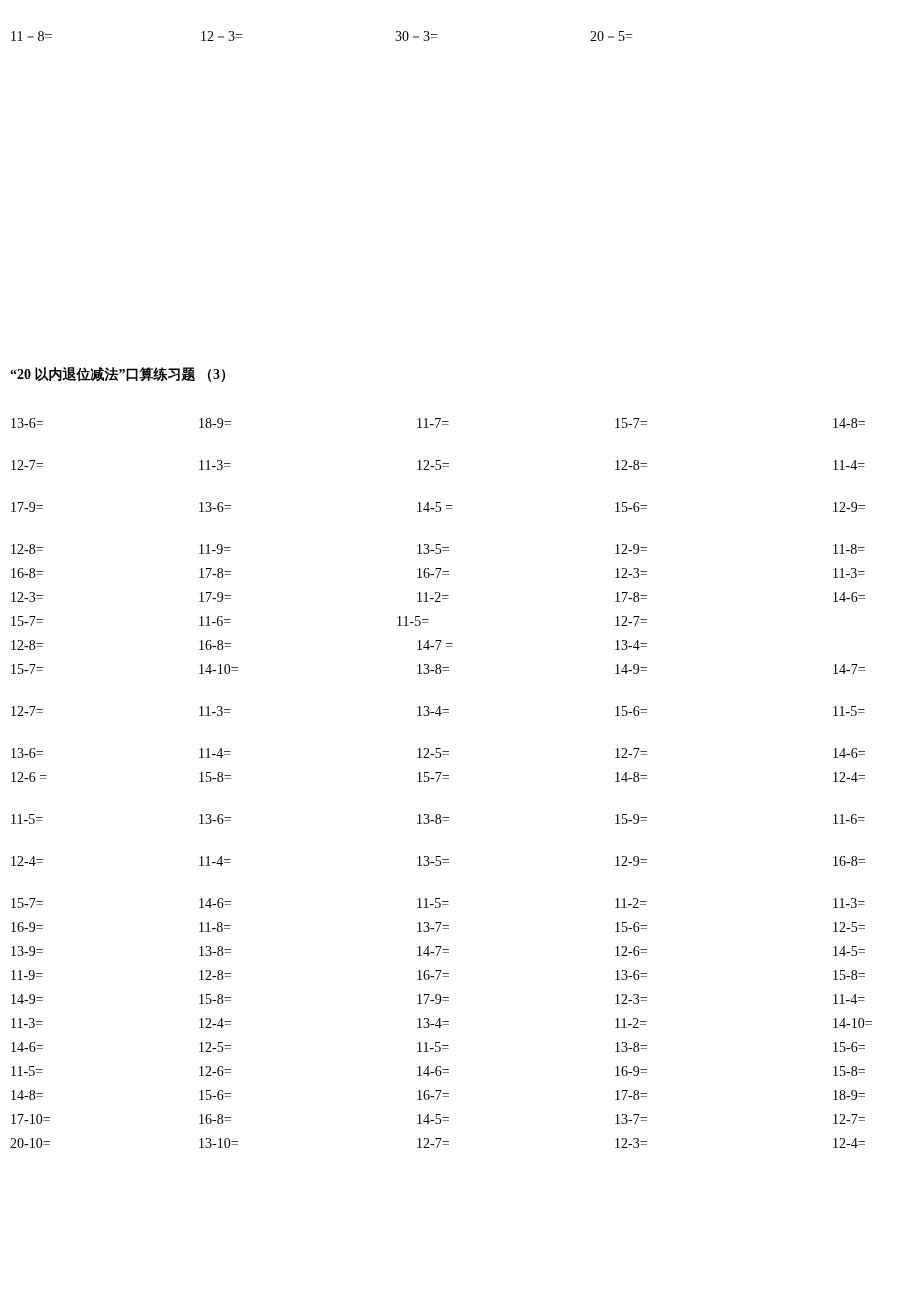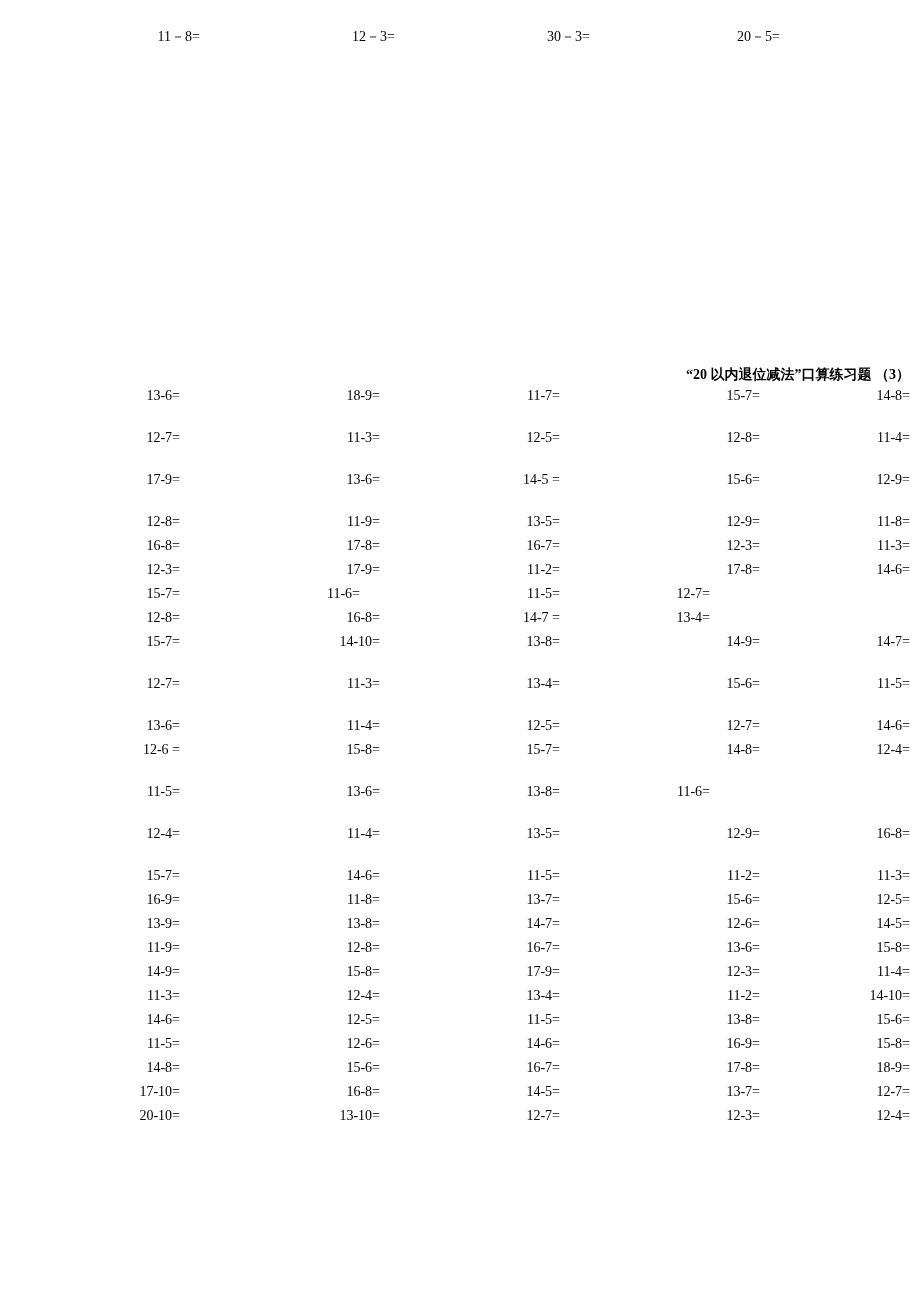"11－8=" .page { text-align: right -> none }
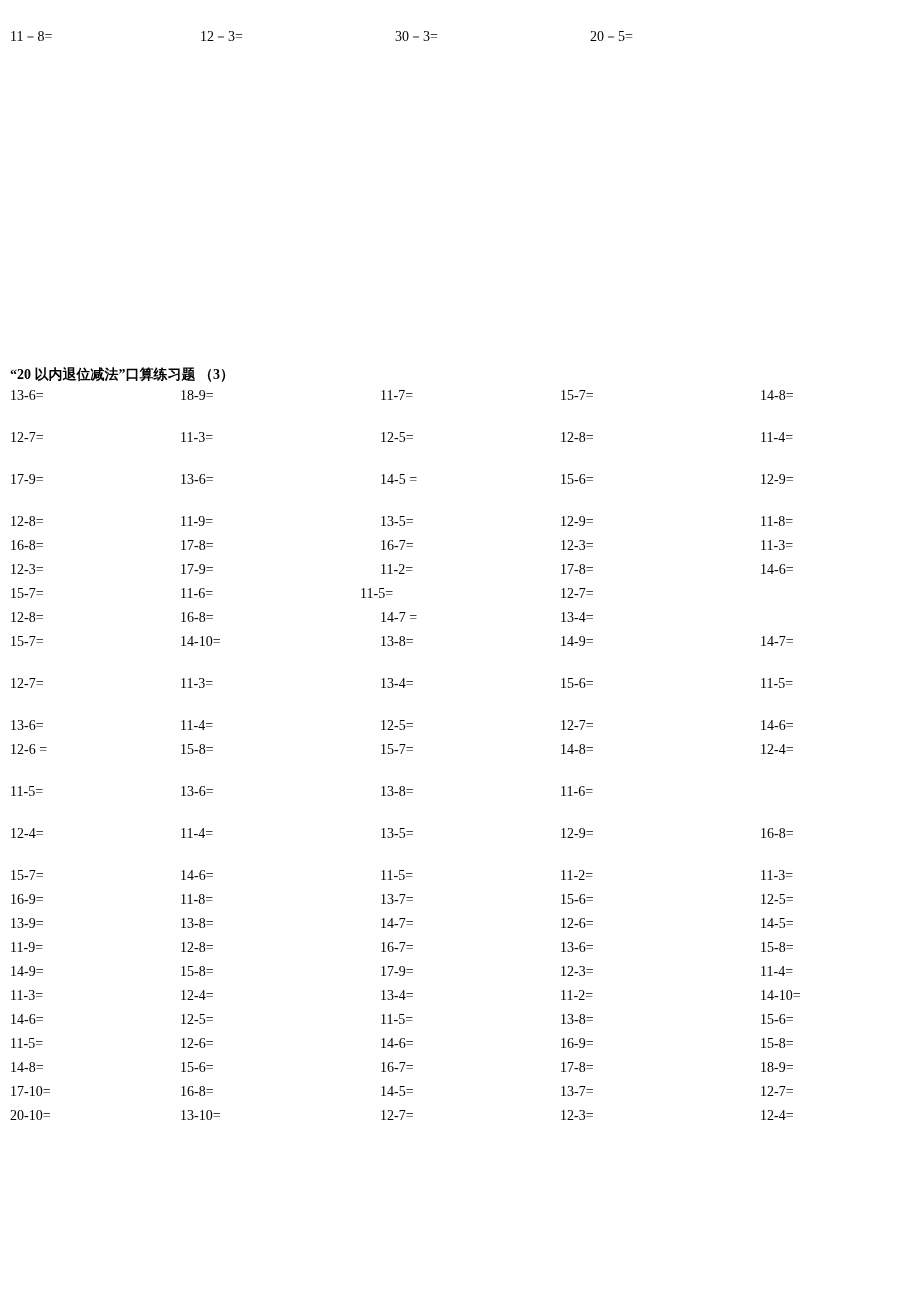"“20 以内退位减法”口算练习题 （3）" .section-title { margin-bottom: none -> 28px }
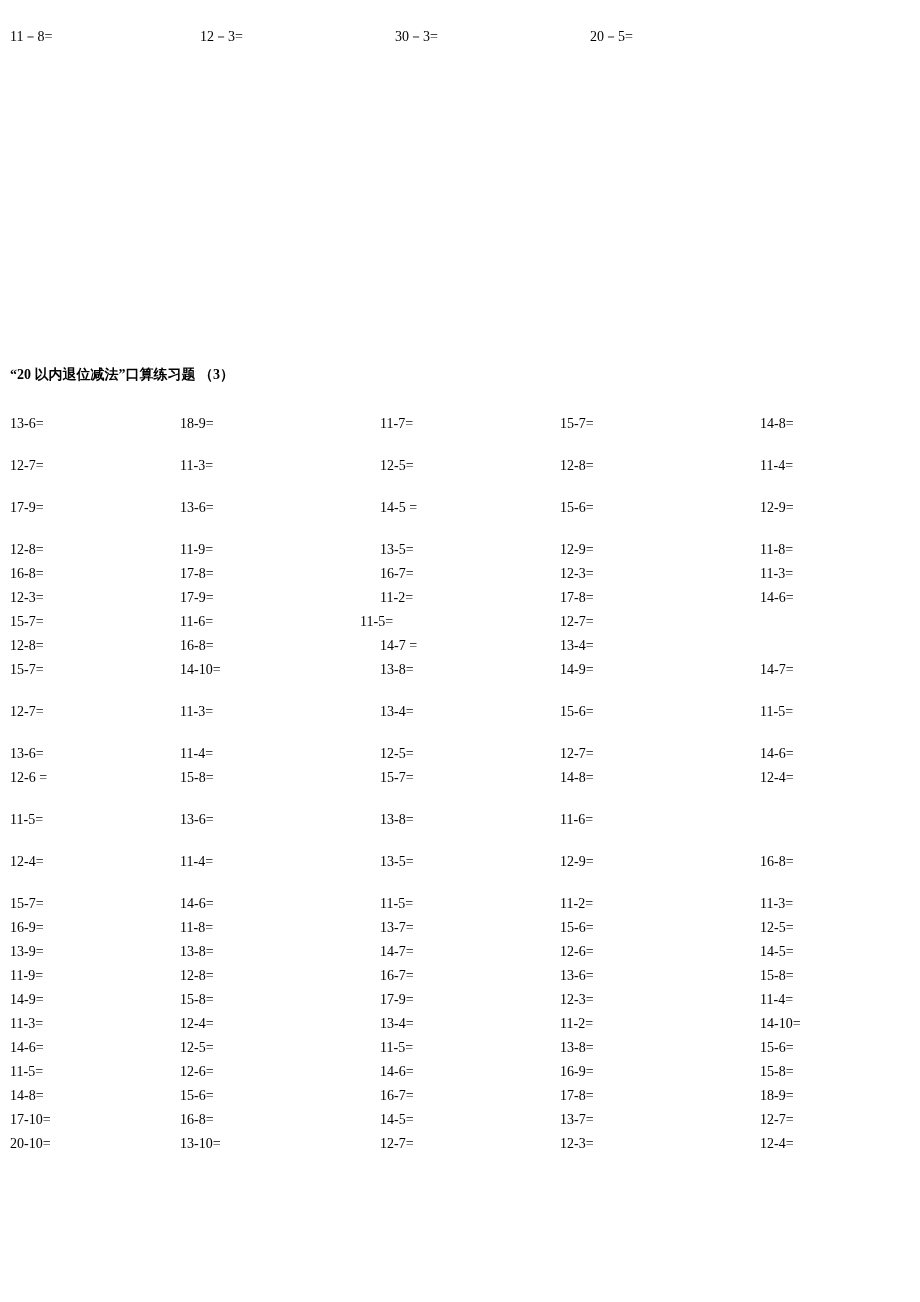"13-6=" .row { gap: none -> 18px }
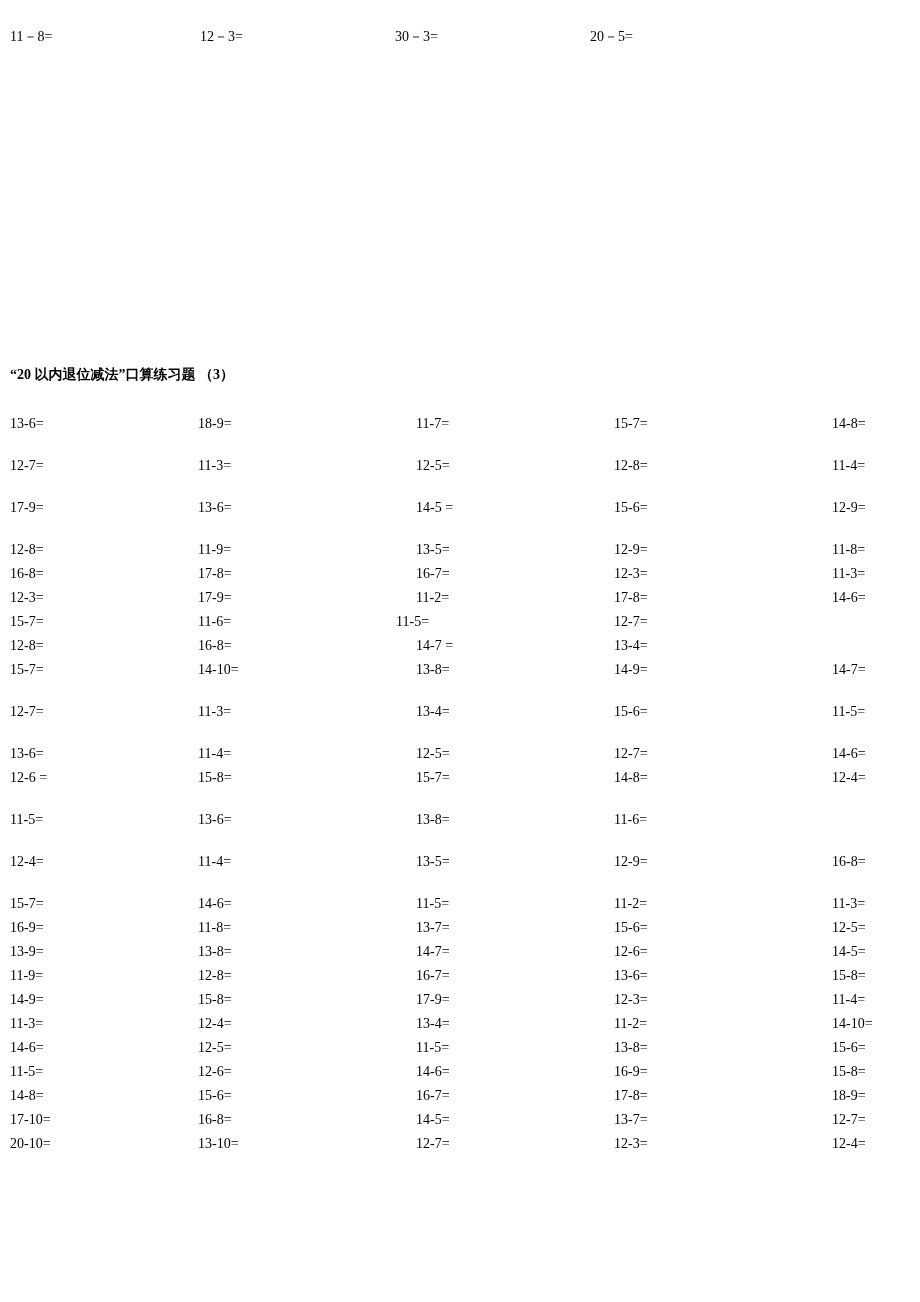"15-9=" div.cell { html: none -> <div>15-9=</div> }
